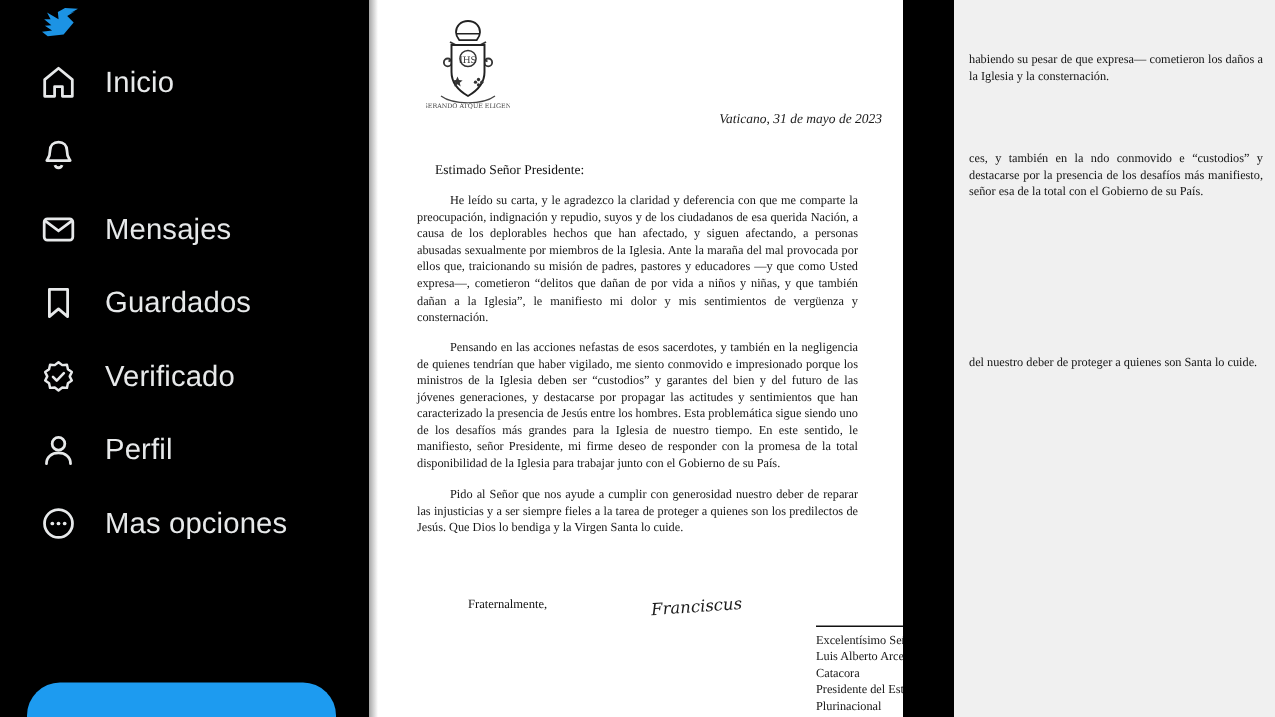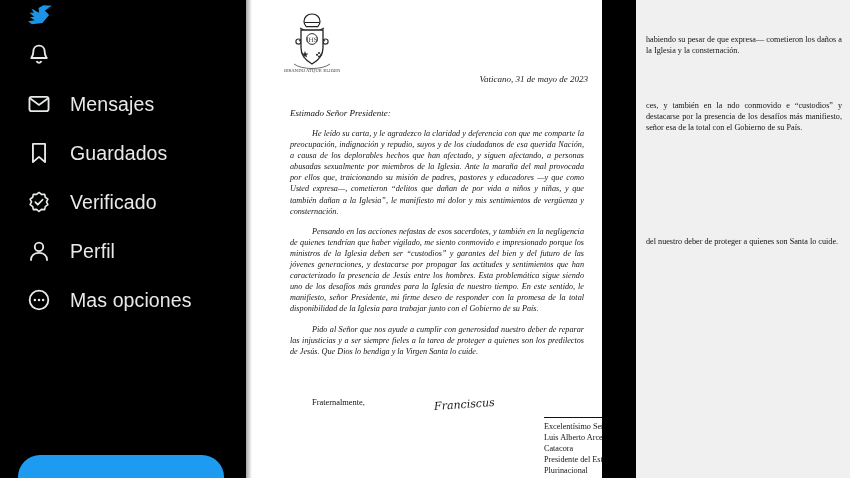"Inicio" div.nav-item { html: none -> <div> <span> <svg> <path></path> </svg> </span> <span>Inicio</span> </div> }
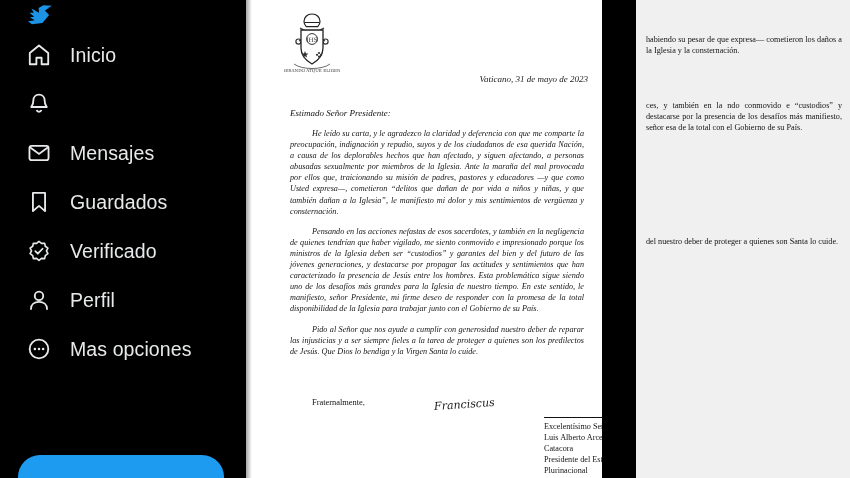"Estimado Señor Presidente:" .salutation { font-style: italic -> none }
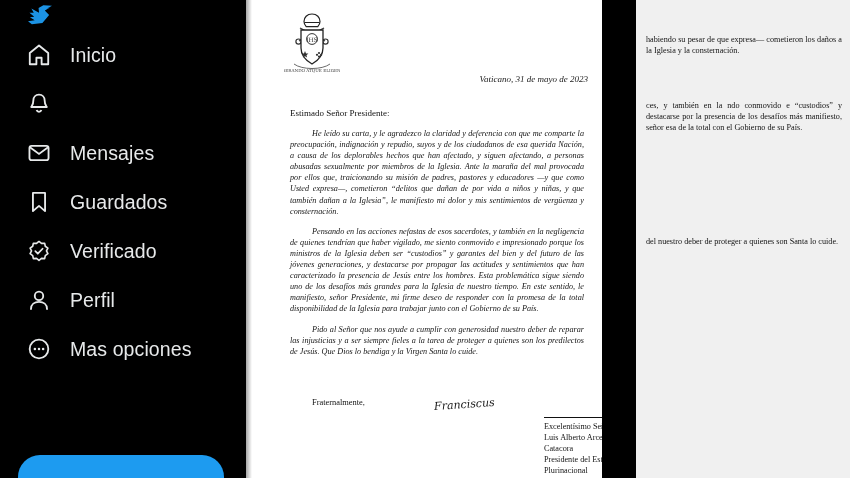"He leído su carta, y" .paras { font-style: italic -> none; left: 44px -> 32px }
